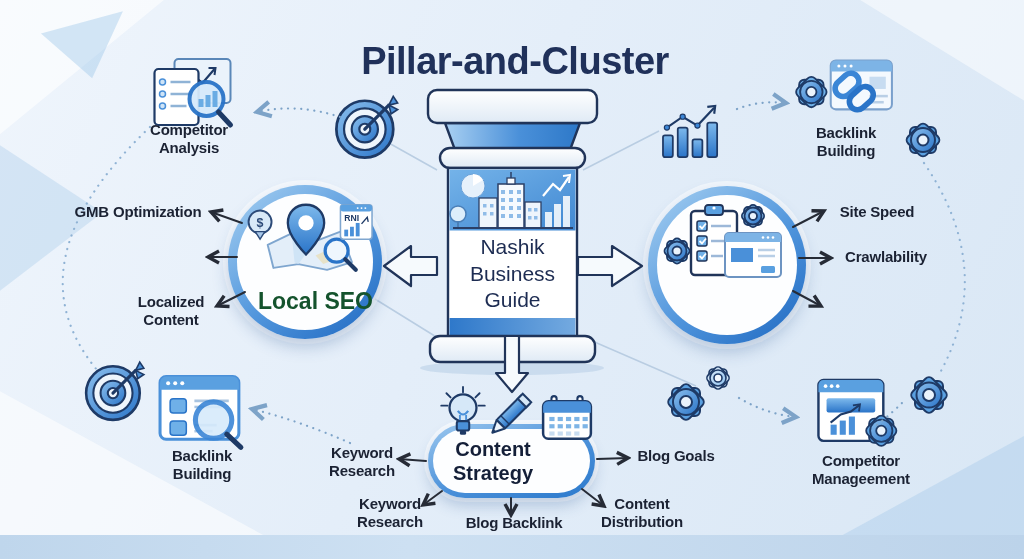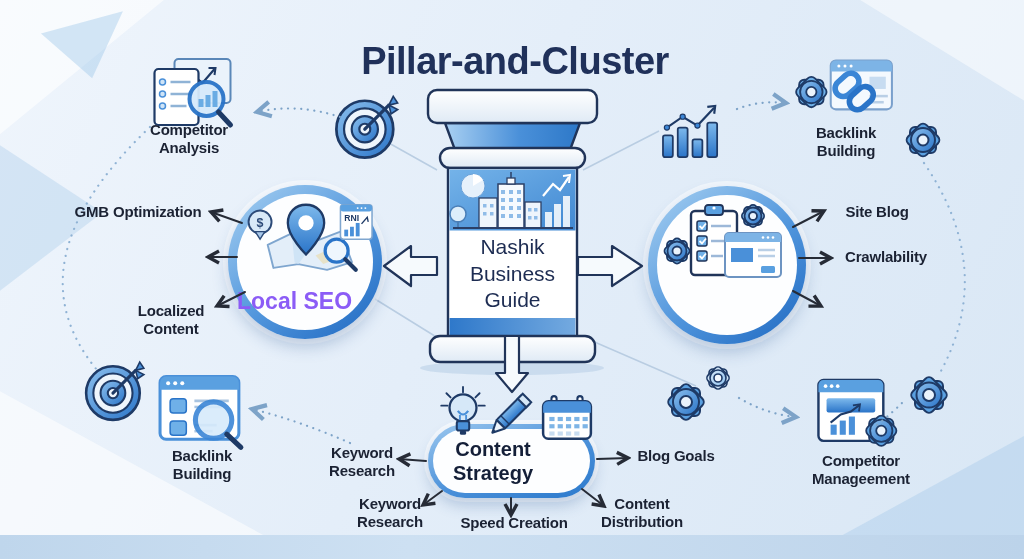"Site Blog" div.lbl { text: Blog -> Speed }
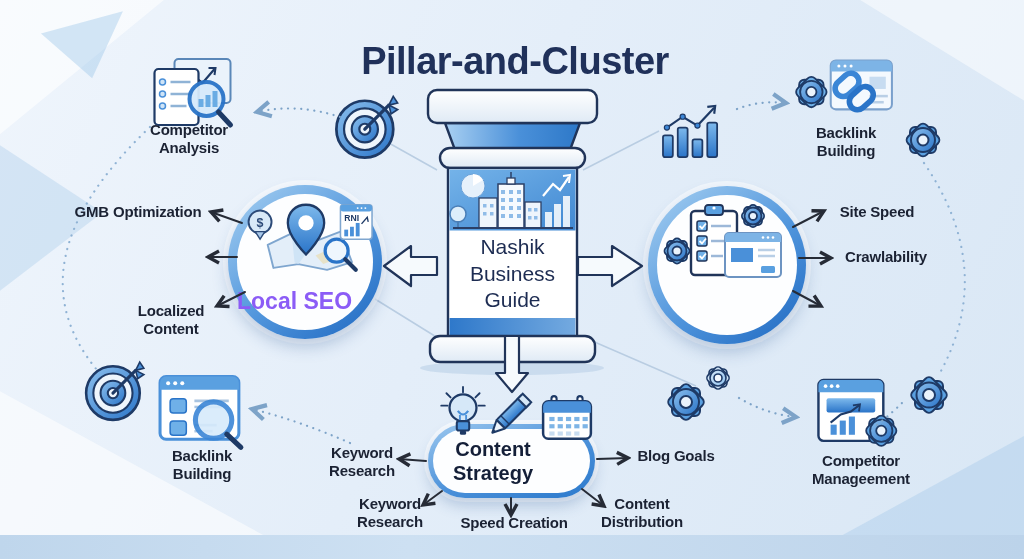"Localized Content" div.lbl { top: 302px -> 293px }
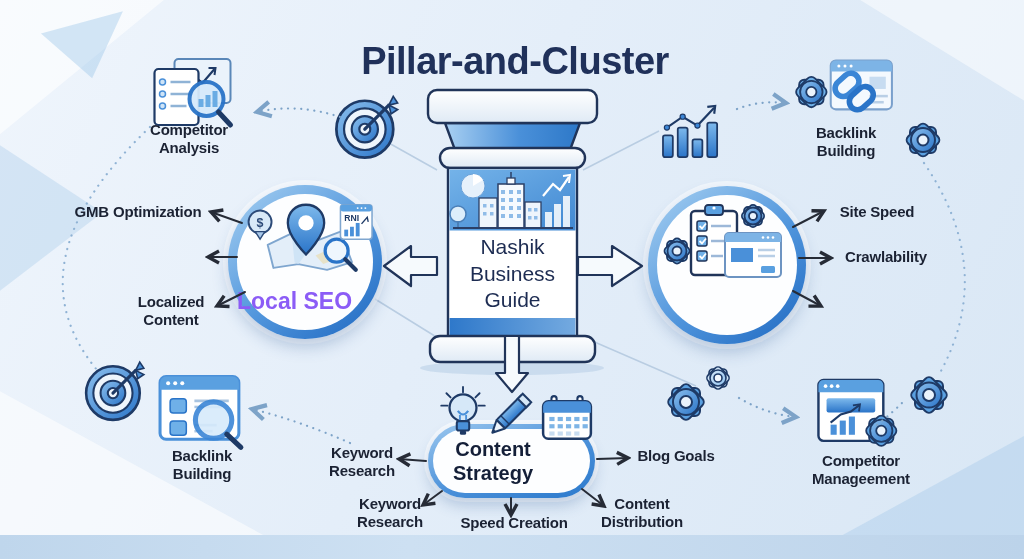"Local SEO" .ring-label { color: #8b5cf6 -> #14532d; text-align: left -> right }
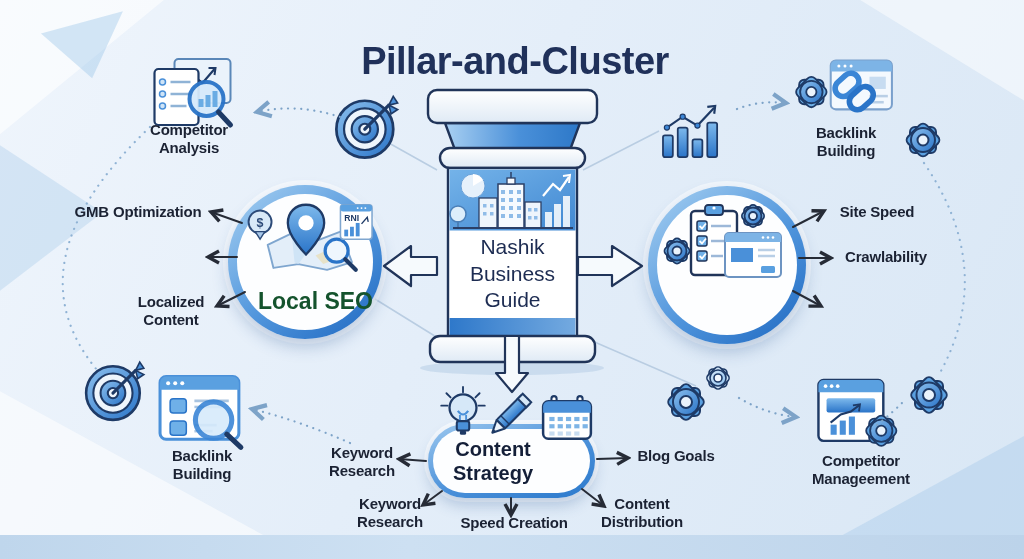"Speed Creation" div.lbl { text: Speed Creation -> Blog Backlink }
